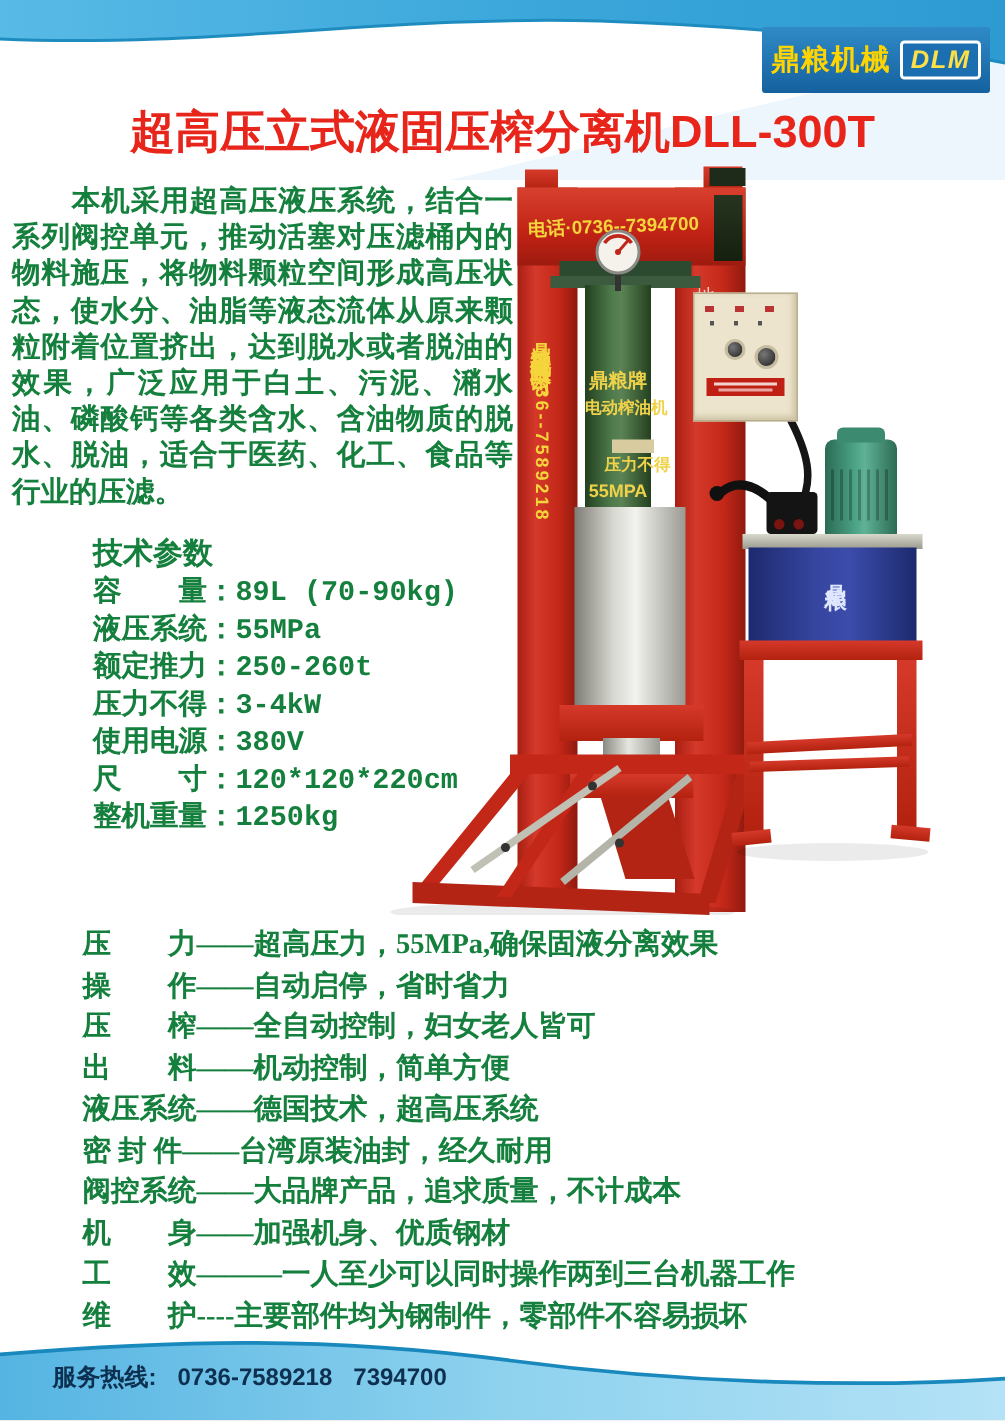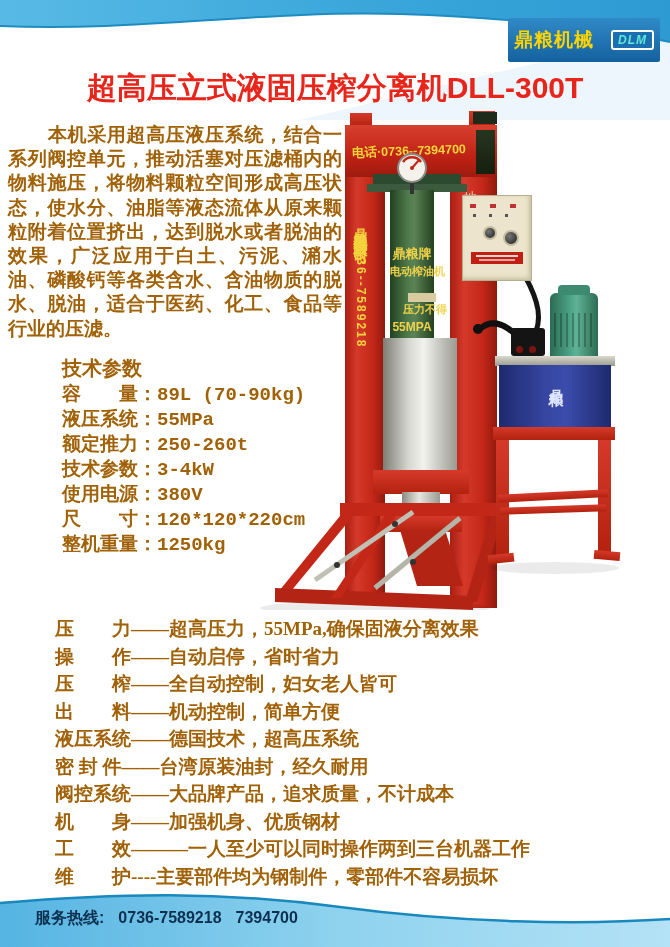"DLM" .brand-mark { color: #5eead4 -> #fde047; font-size: 12px -> 17px }
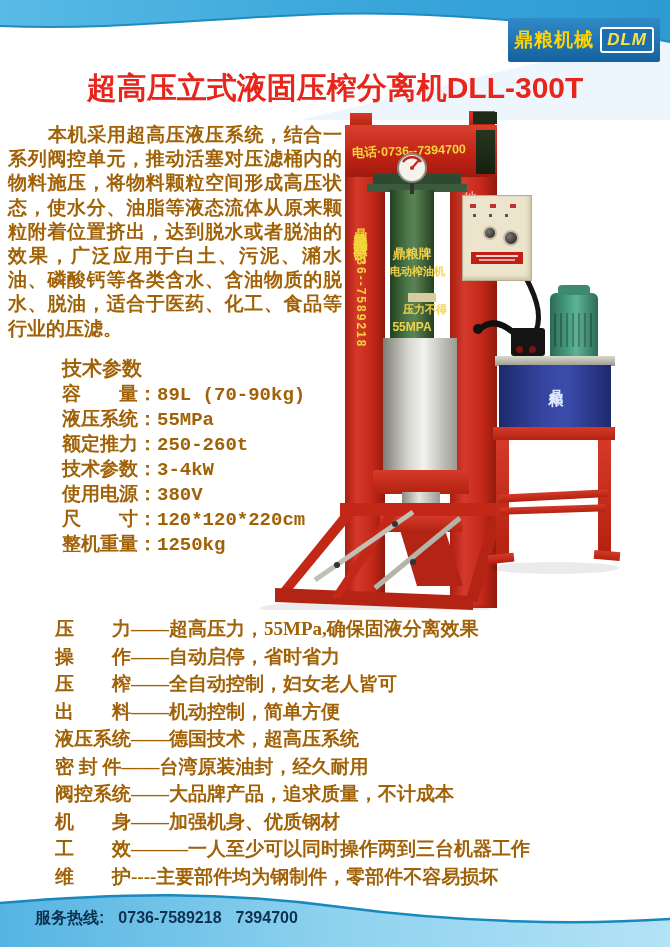"本机采用超高压液压系统，结合一系列阀控单元，推动活塞对压滤桶内的物料施压，将物料" .serif { color: #a16207 -> #15803d }
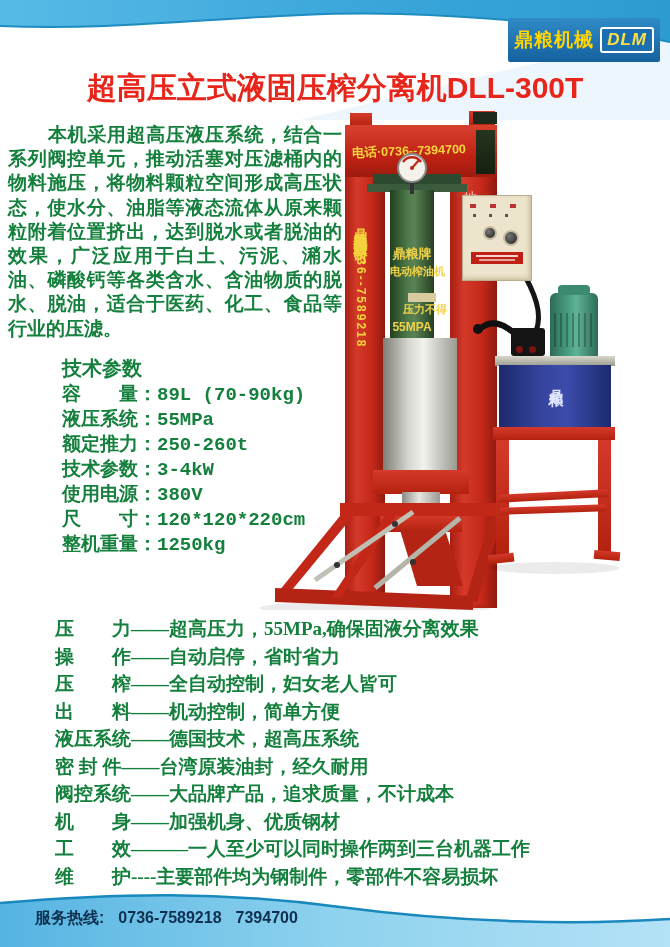"技术参数：" span { text: 技术参数 -> 压力不得 }
